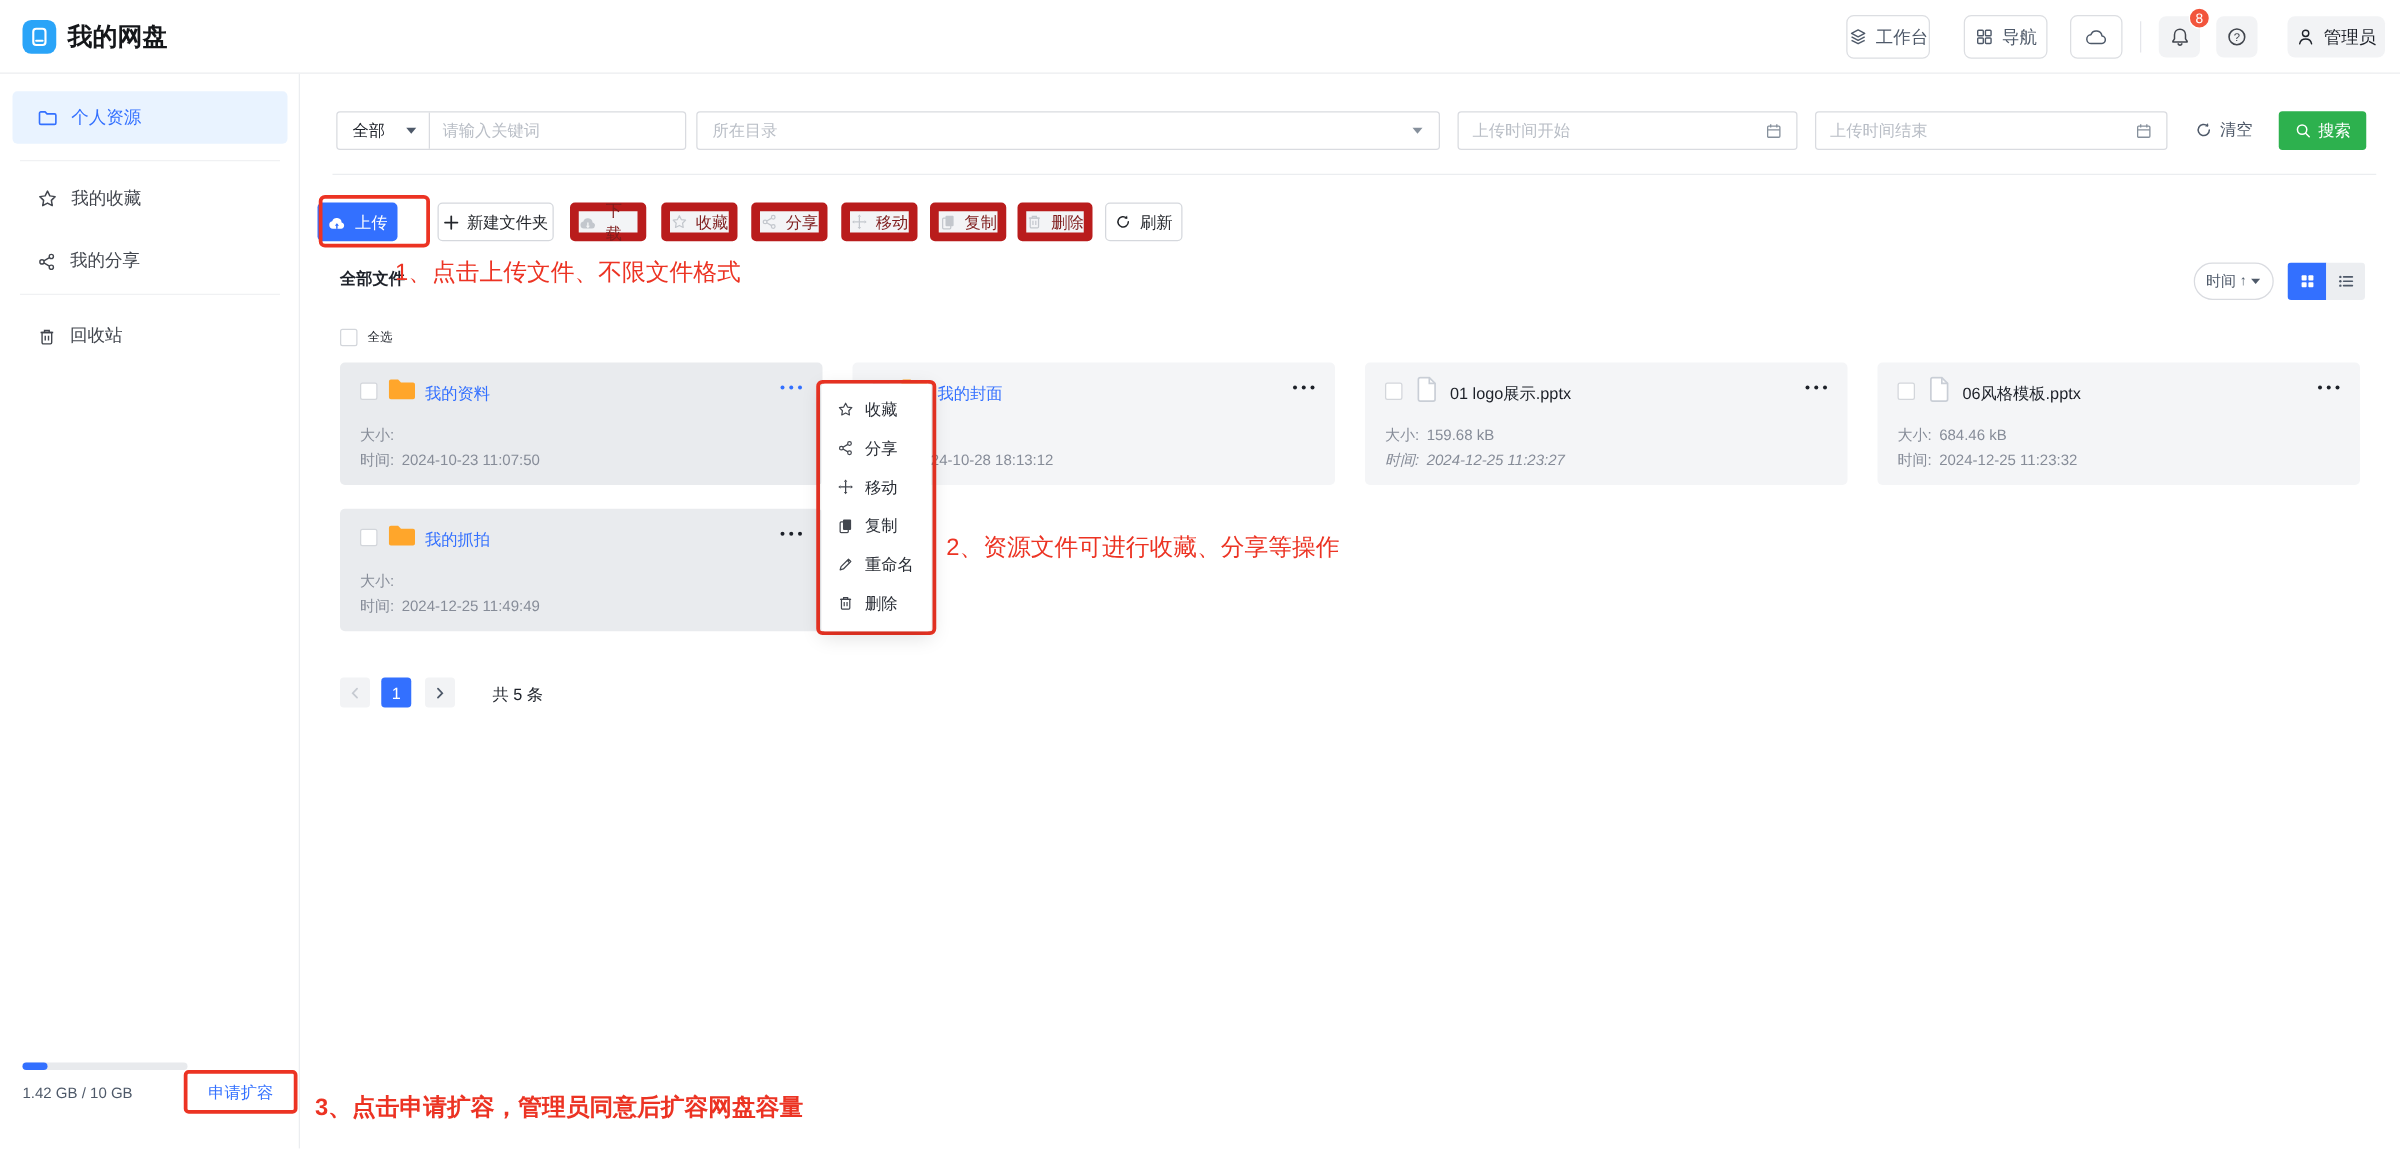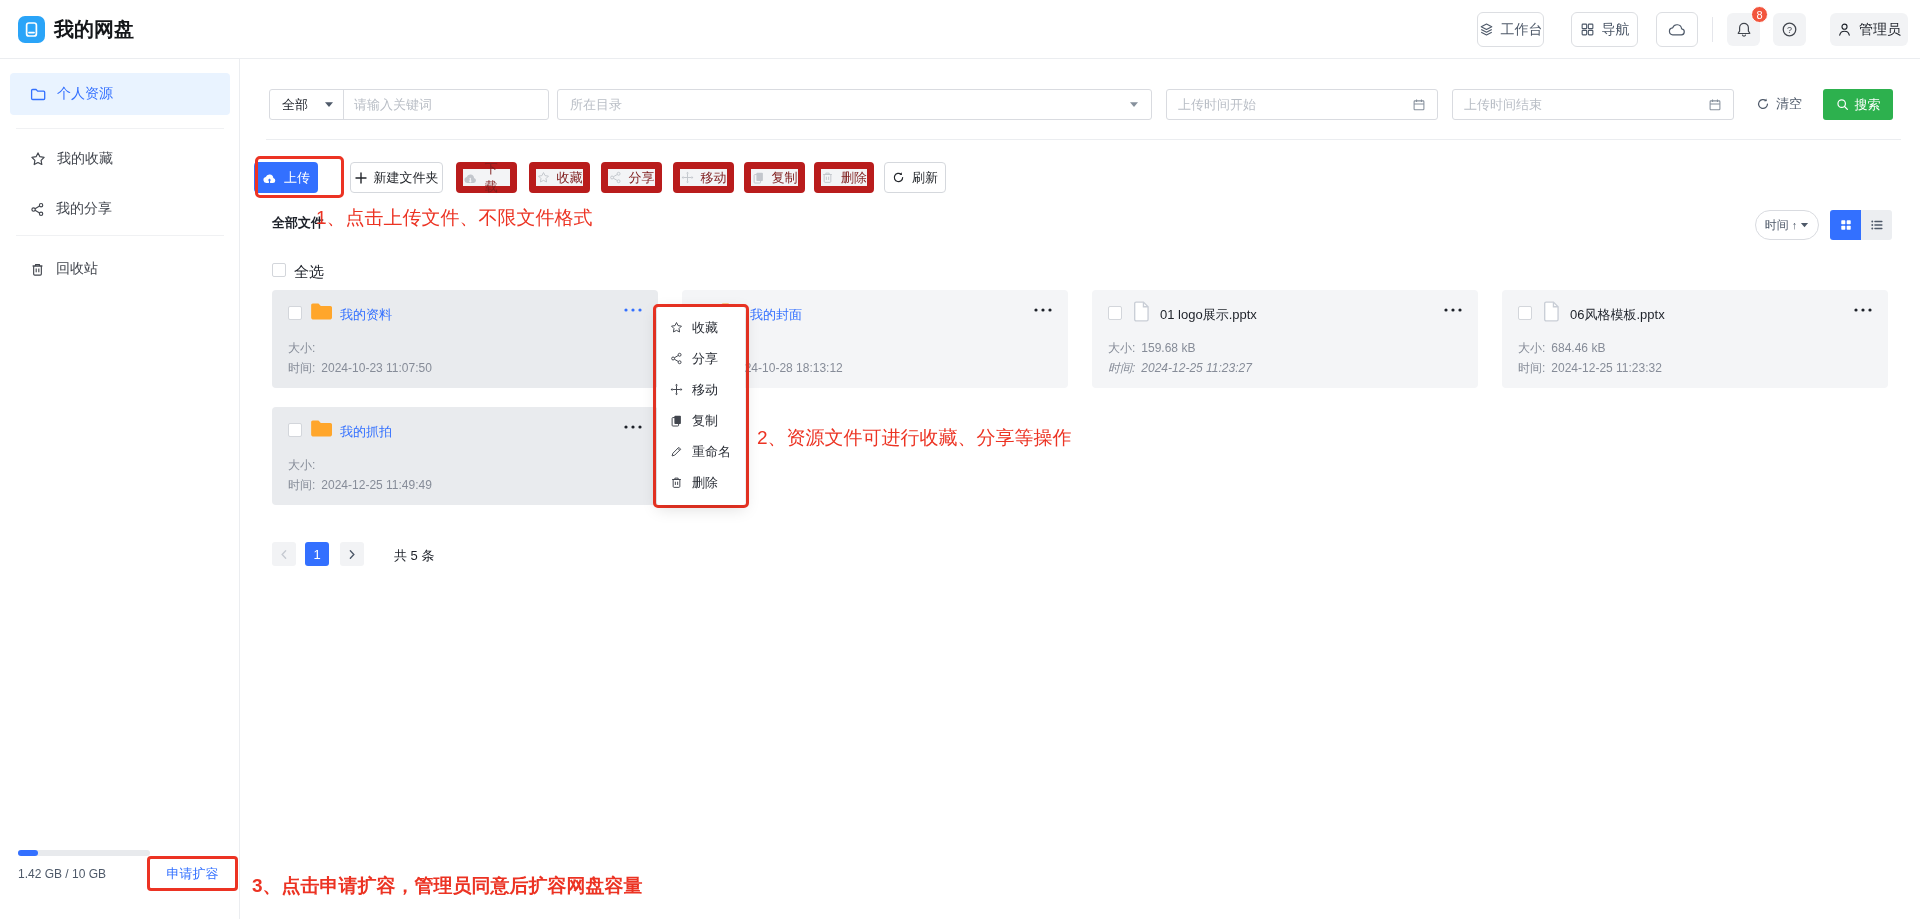"全选" .select-all { align-items: flex-start -> center; font-size: 15px -> 10px }
